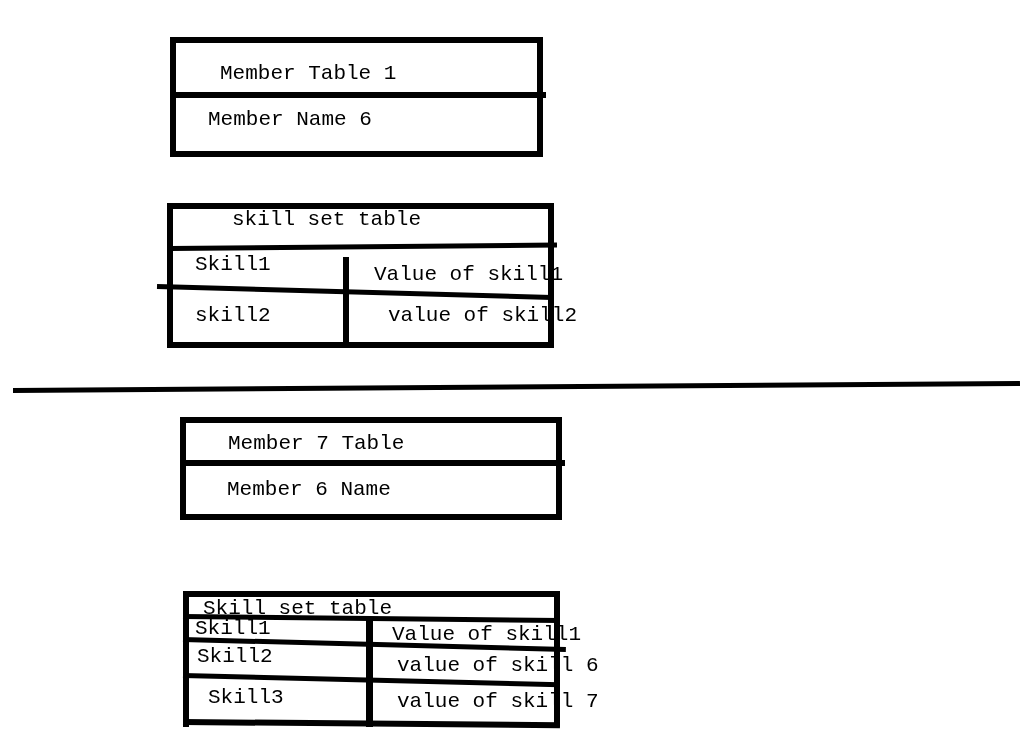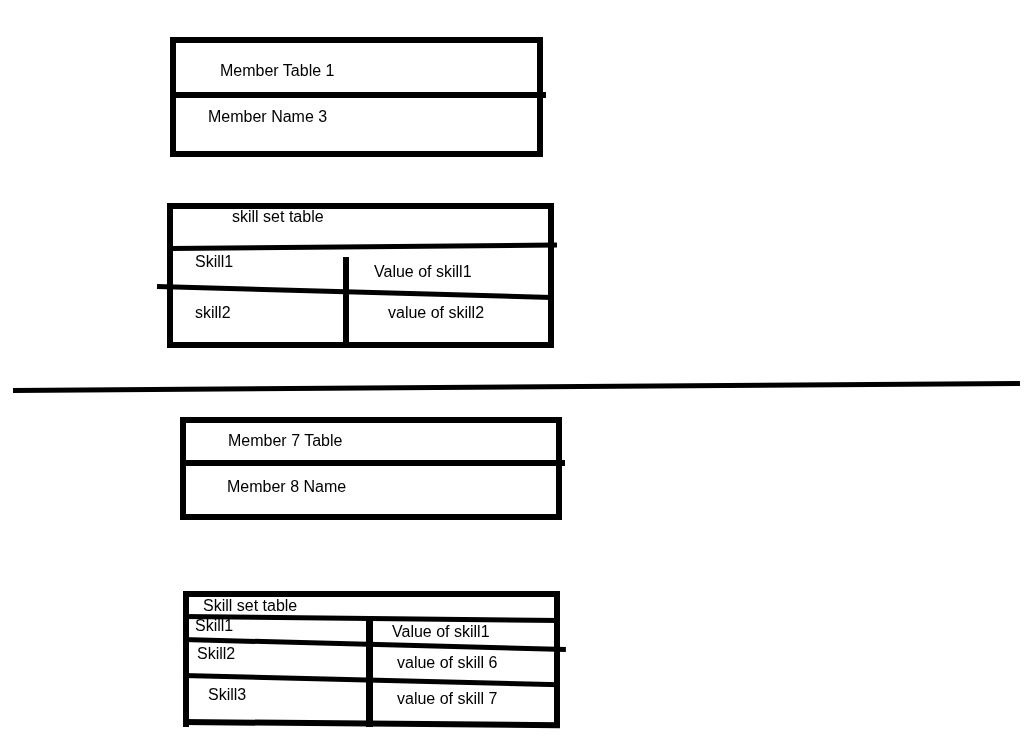"Member Table 1" .txt { font-family: none -> Liberation Mono, monospace; font-size: 16px -> 21px }
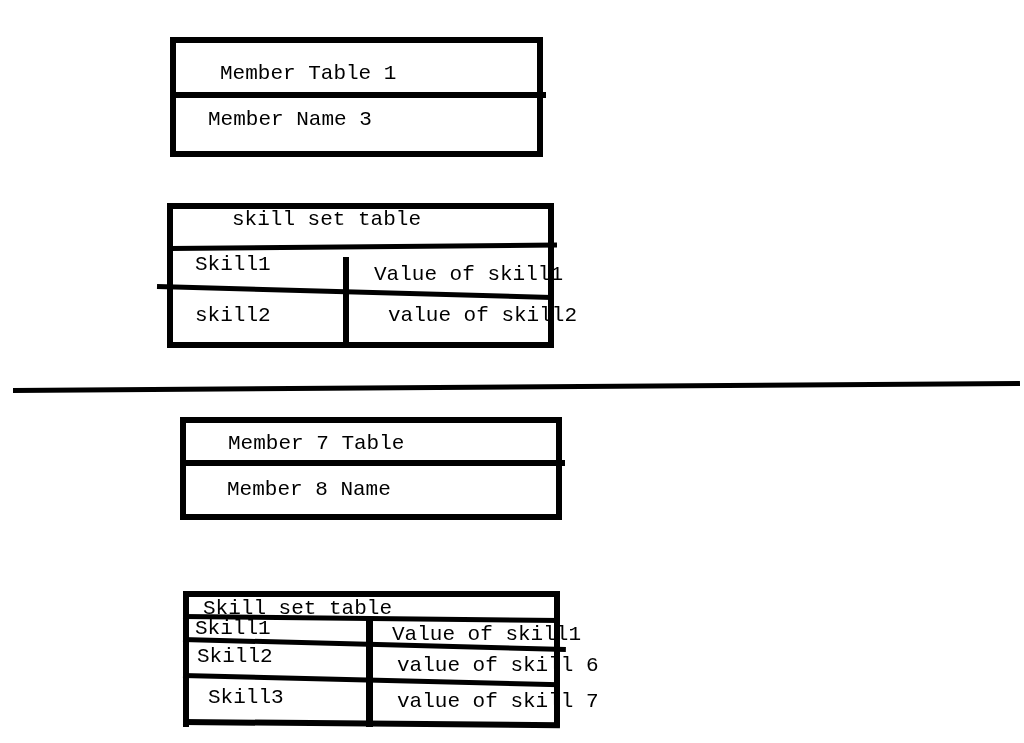"Member Name 3" div.txt { text: 3 -> 6 }
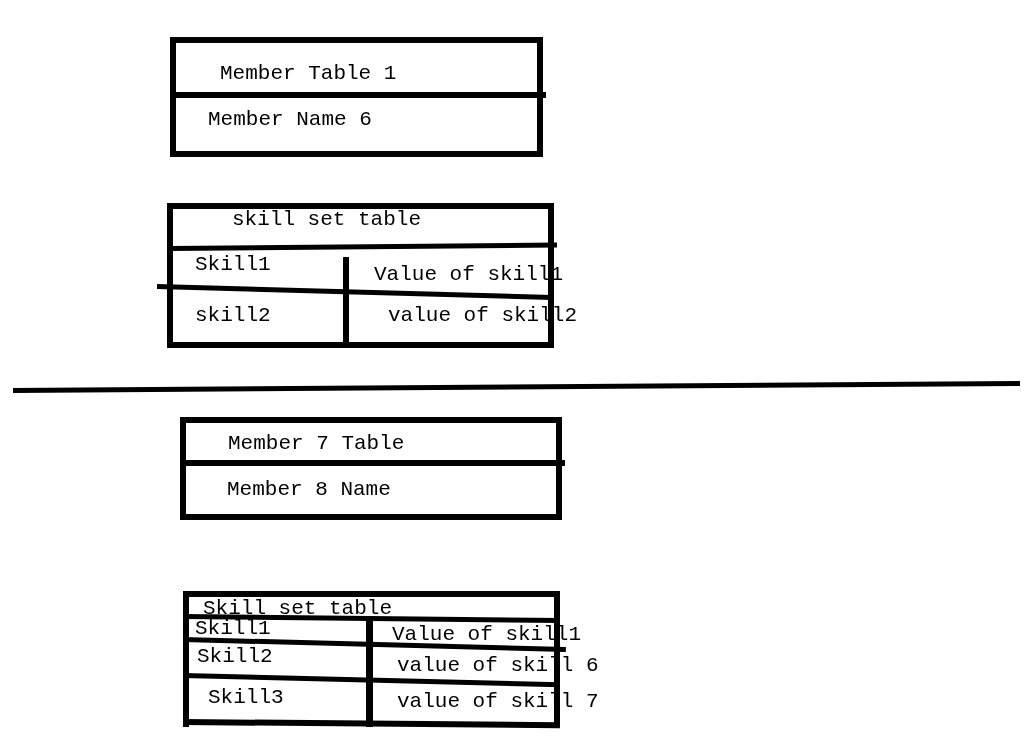"Member 8 Name" div.txt { text: 8 -> 6 }
